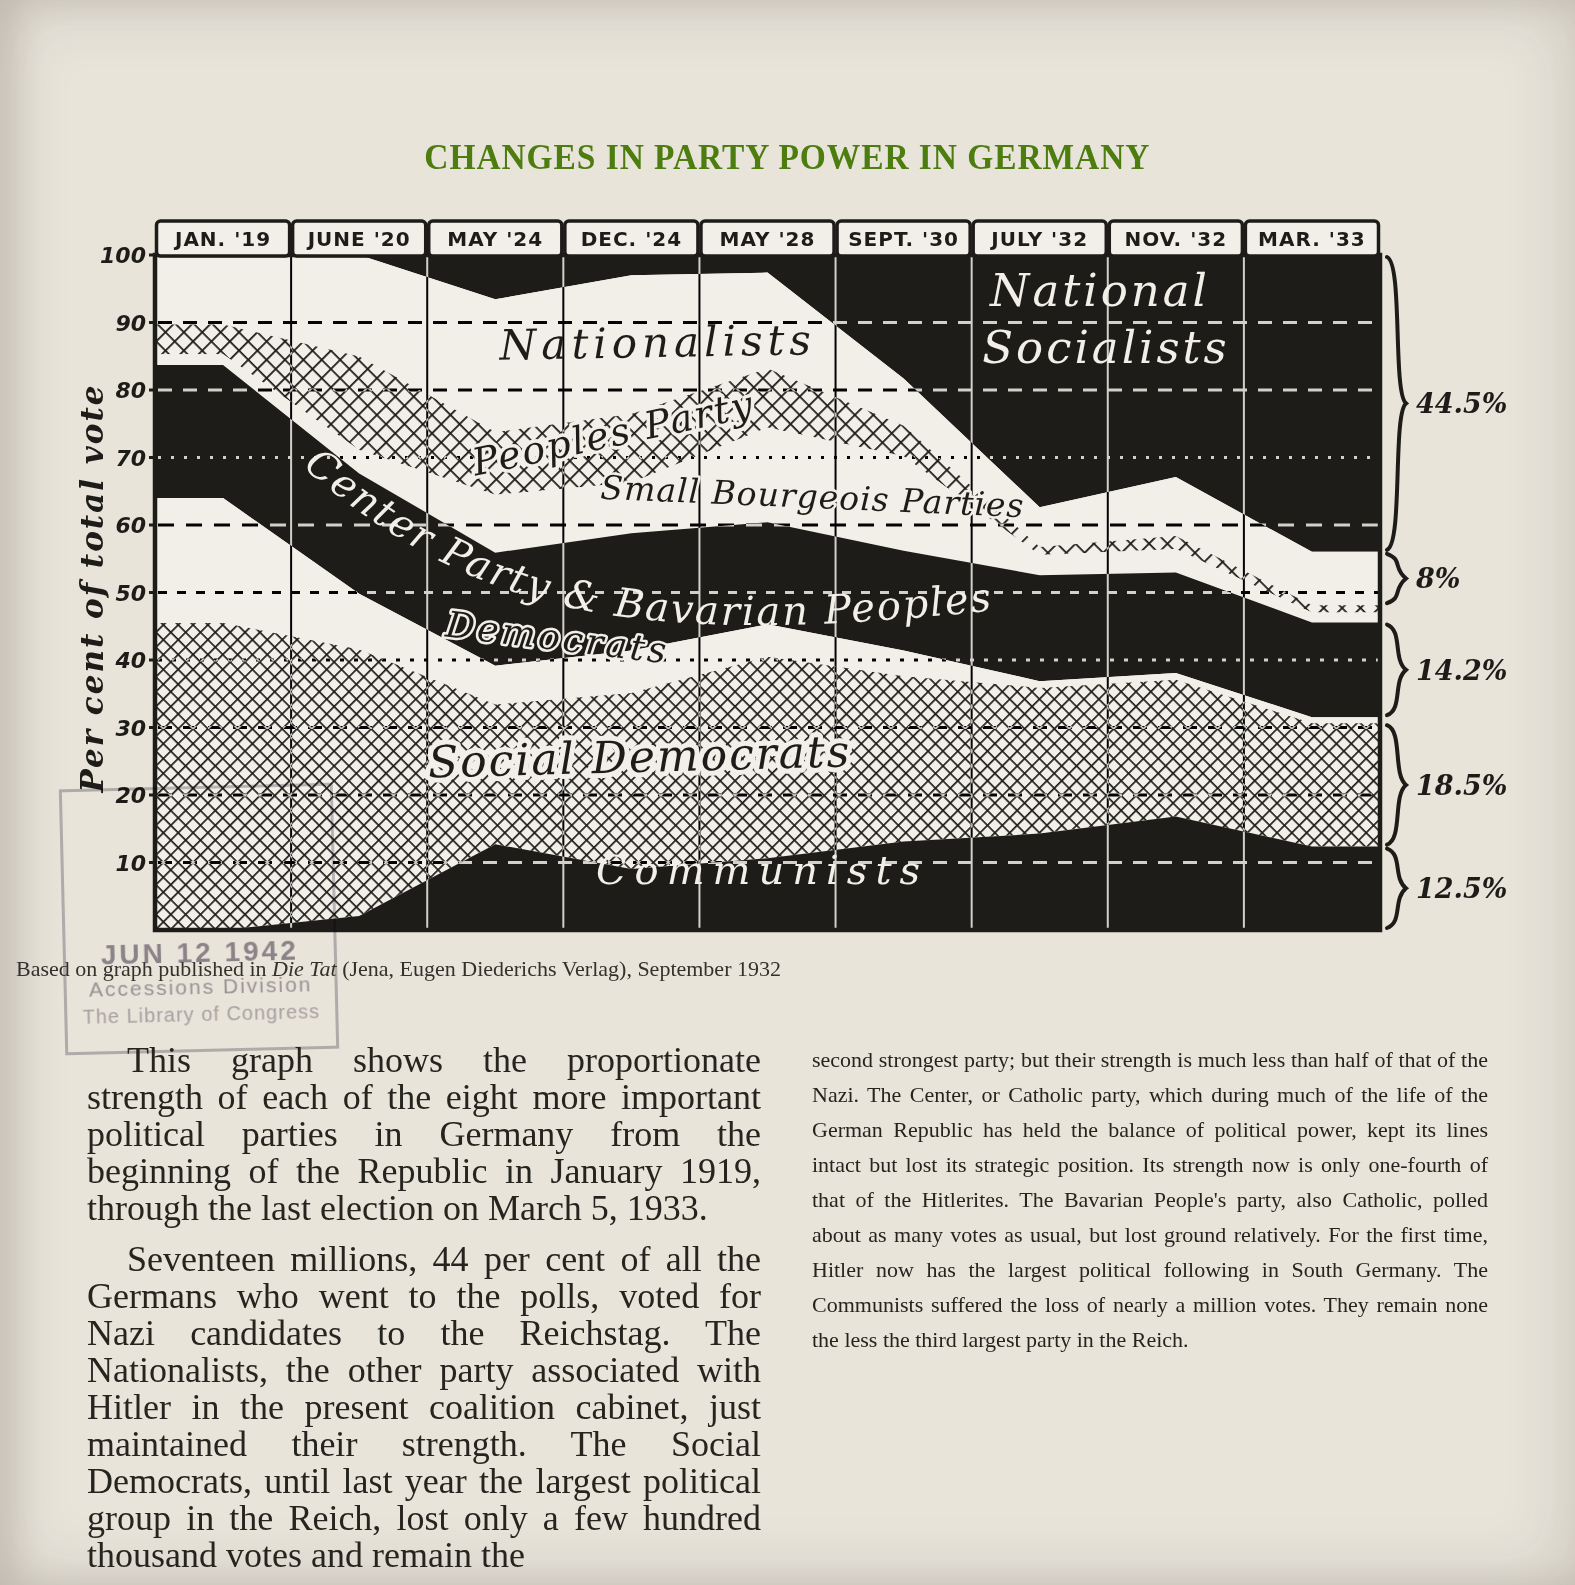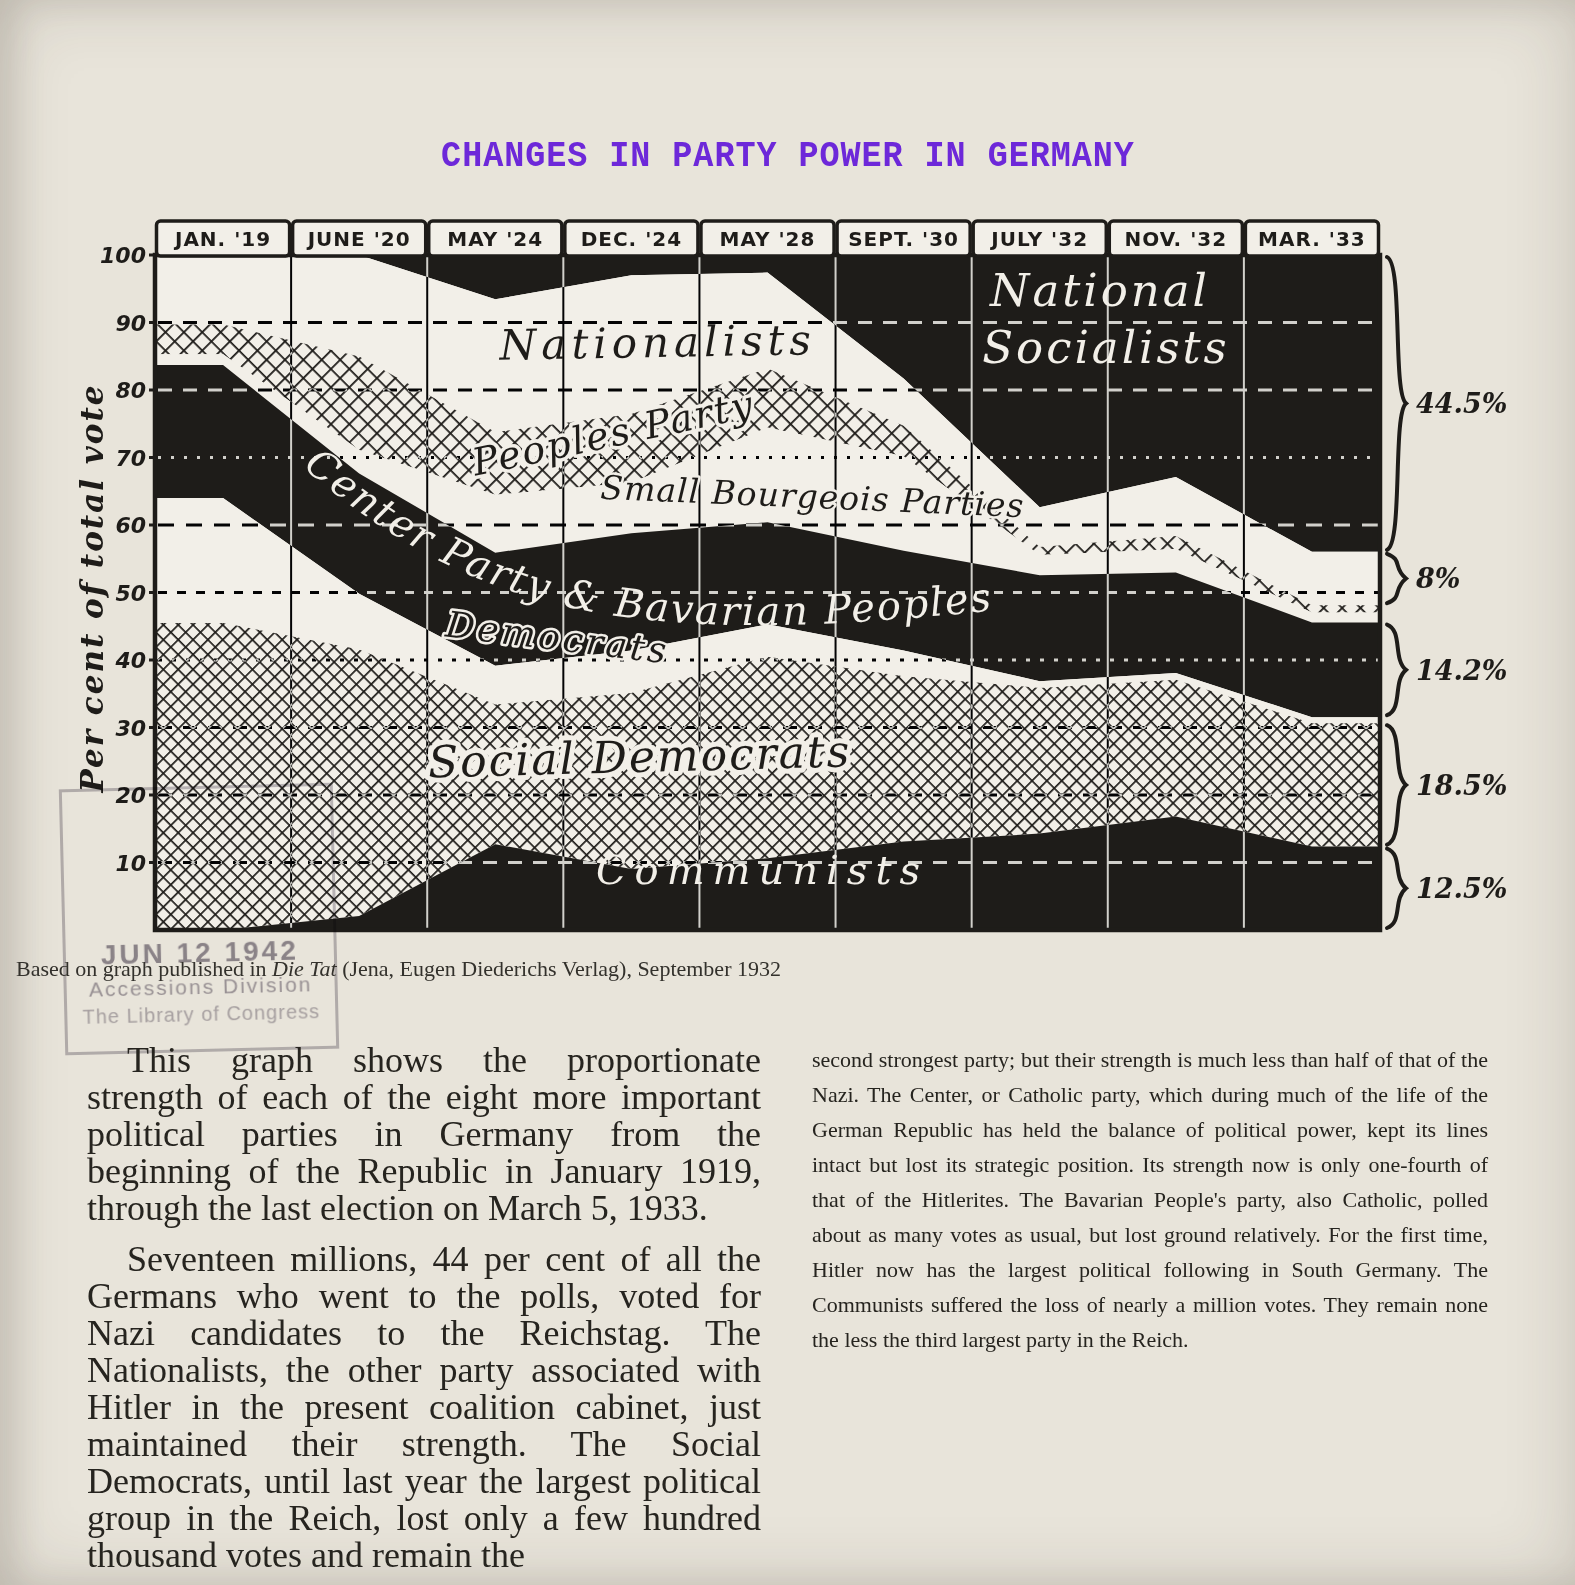"CHANGES IN PARTY POWER IN" .title { color: #6d28d9 -> #4d7c0f; font-family: Liberation Mono, monospace -> Liberation Serif, serif }
